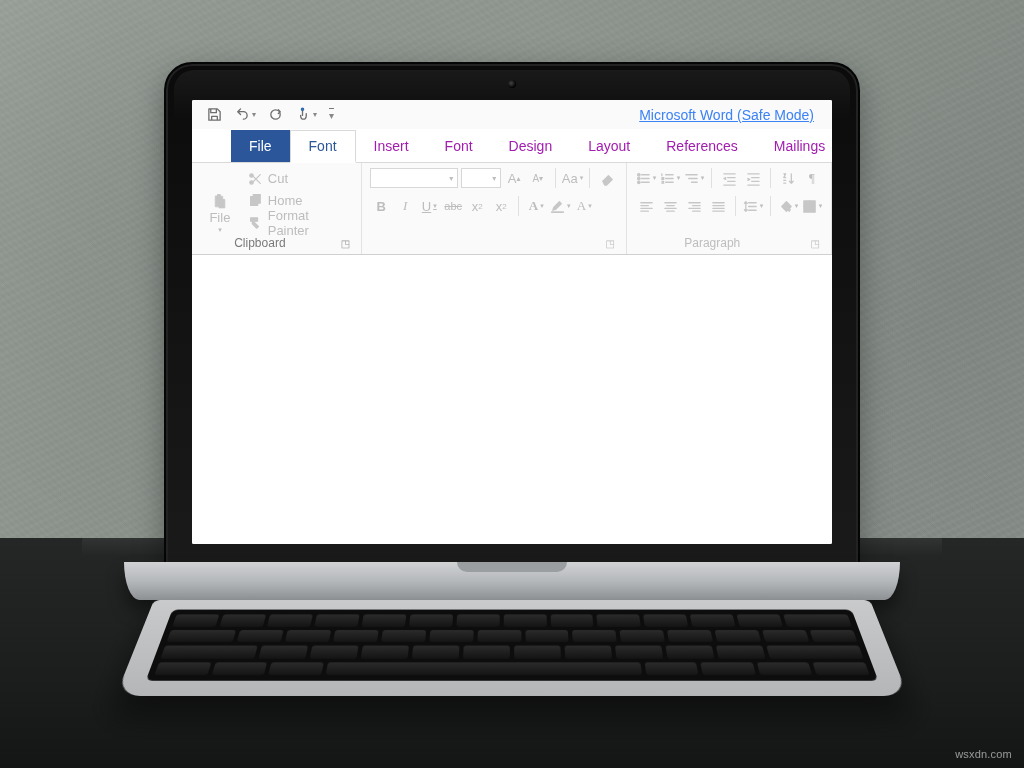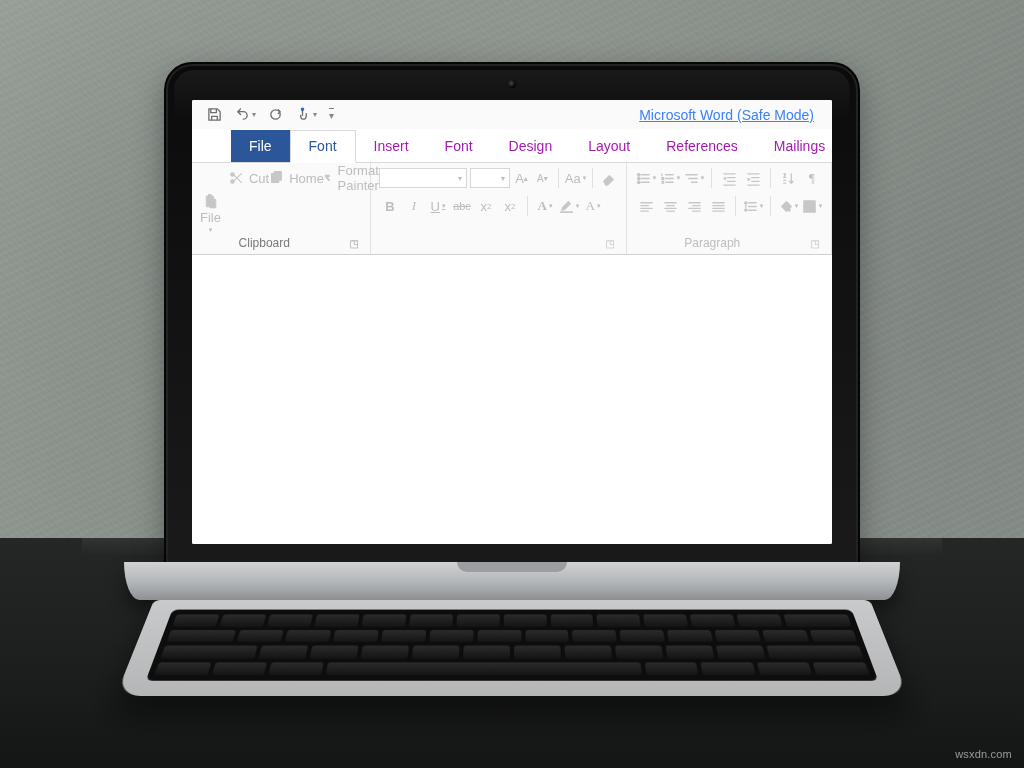"Cut" div { flex-direction: row -> column }
